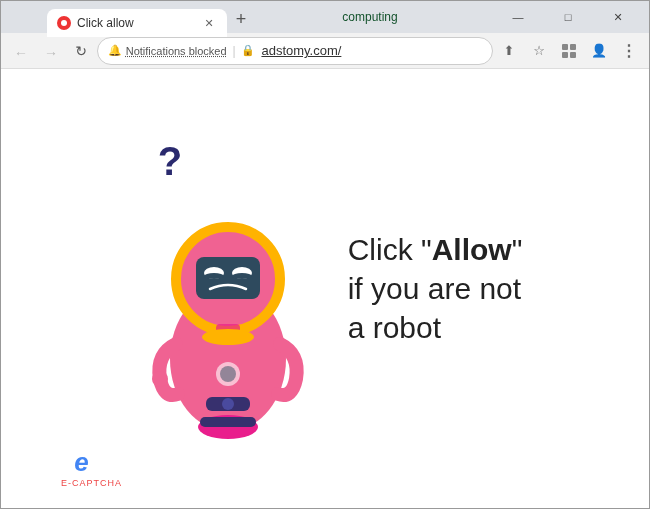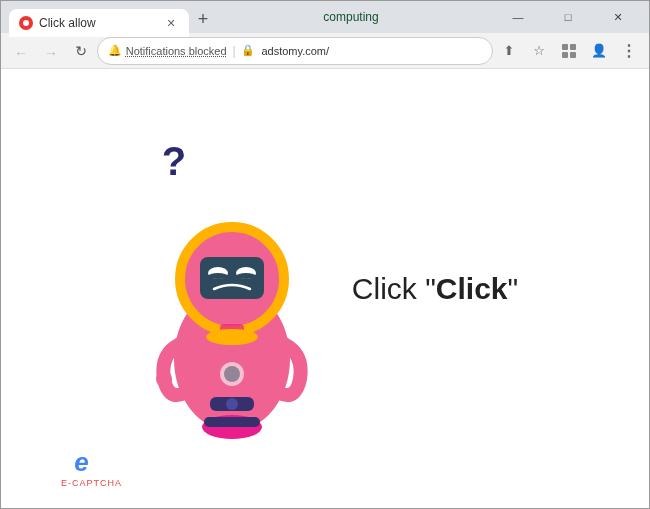"Click allow" .tab { margin-left: none -> 38px }
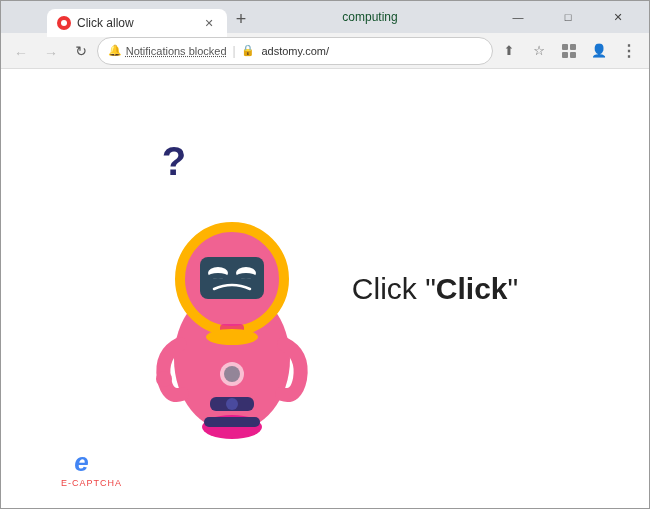"adstomy.com/" .address-text { font-size: 11px -> 13px; text-decoration: none -> underline }
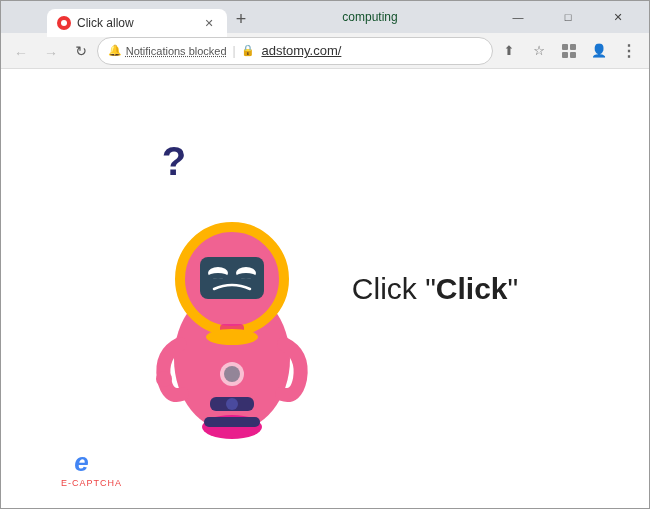"Click" span.bold { text: Click -> Allow }
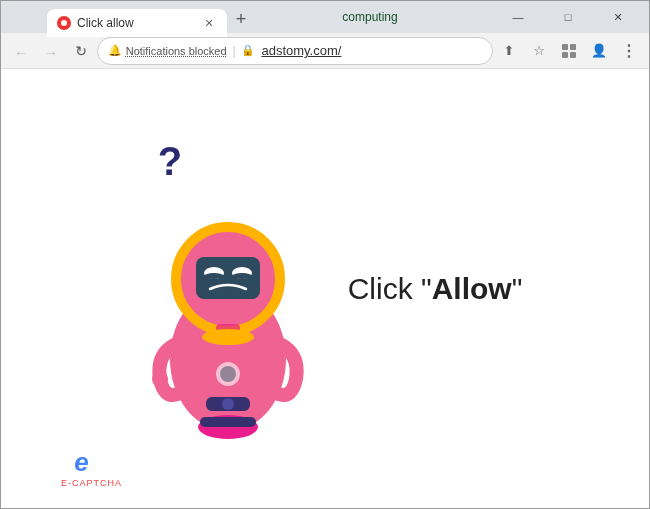"if you are not" div { html: none -> <div>if you are not</div> }
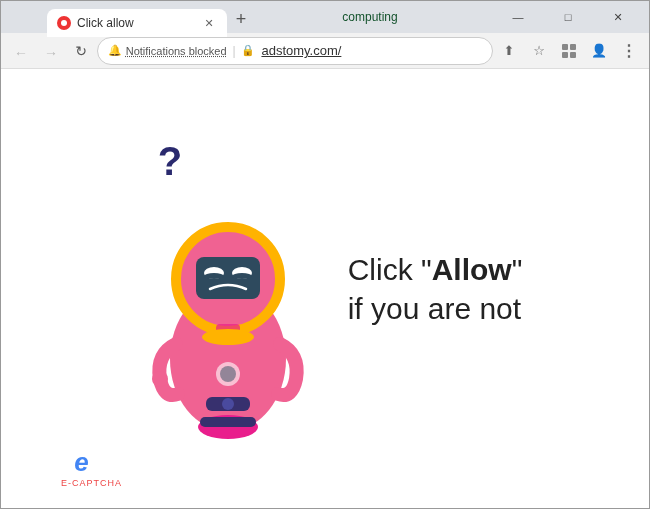"a robot" div { html: none -> <div>a robot</div> }
